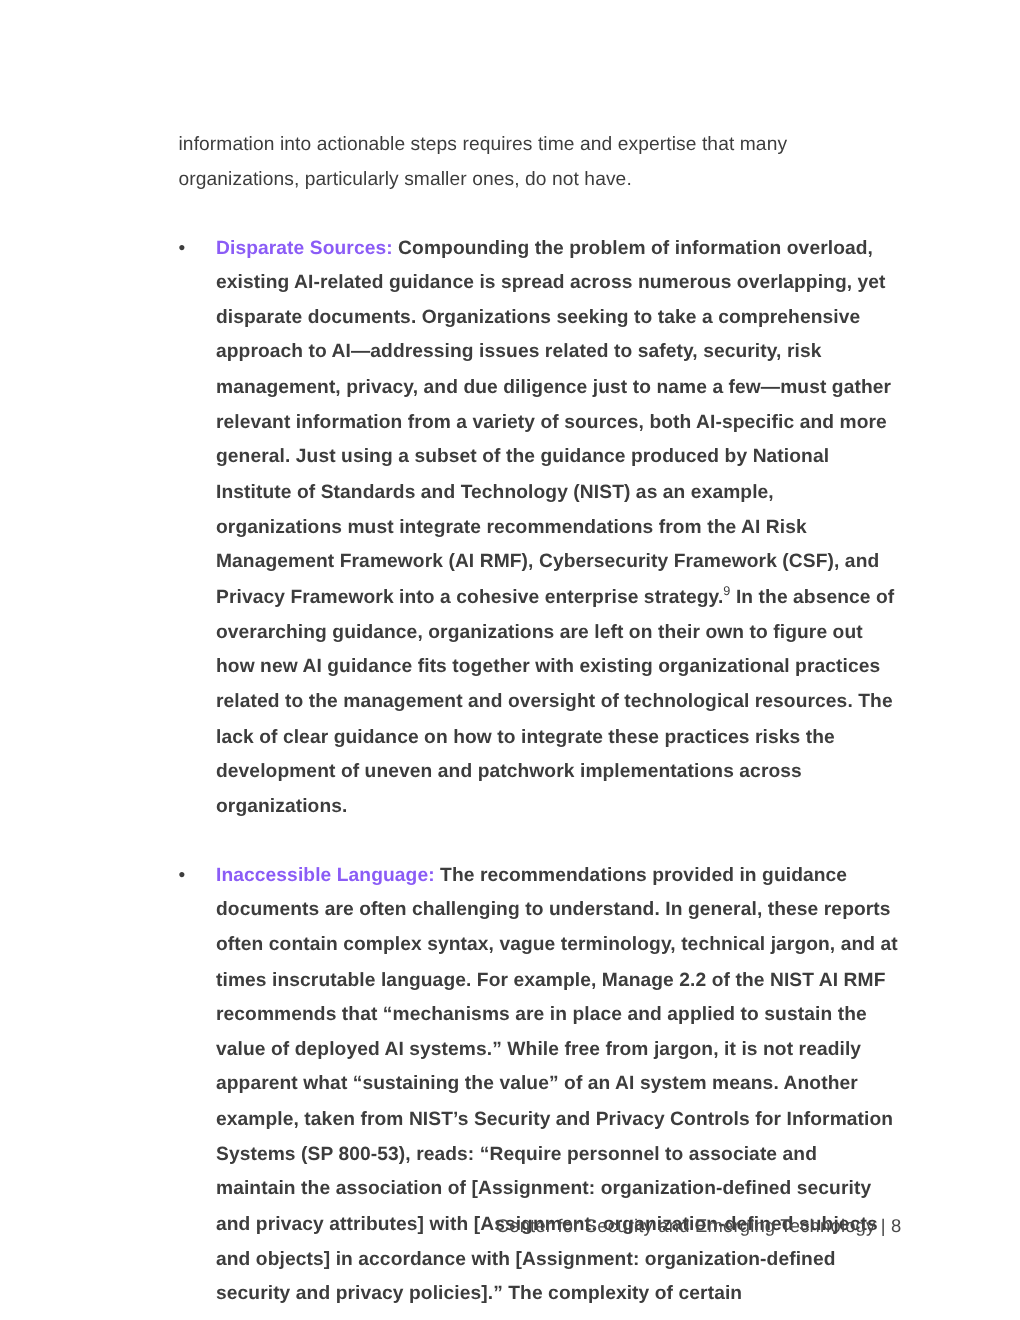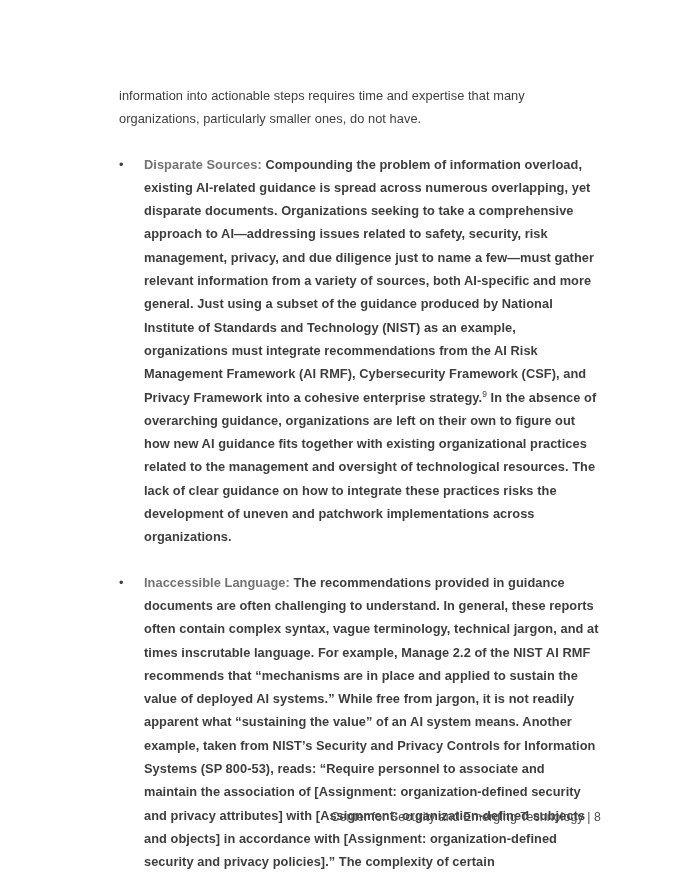"Disparate Sources:" .lead-in { color: #737373 -> #8b5cf6 }
